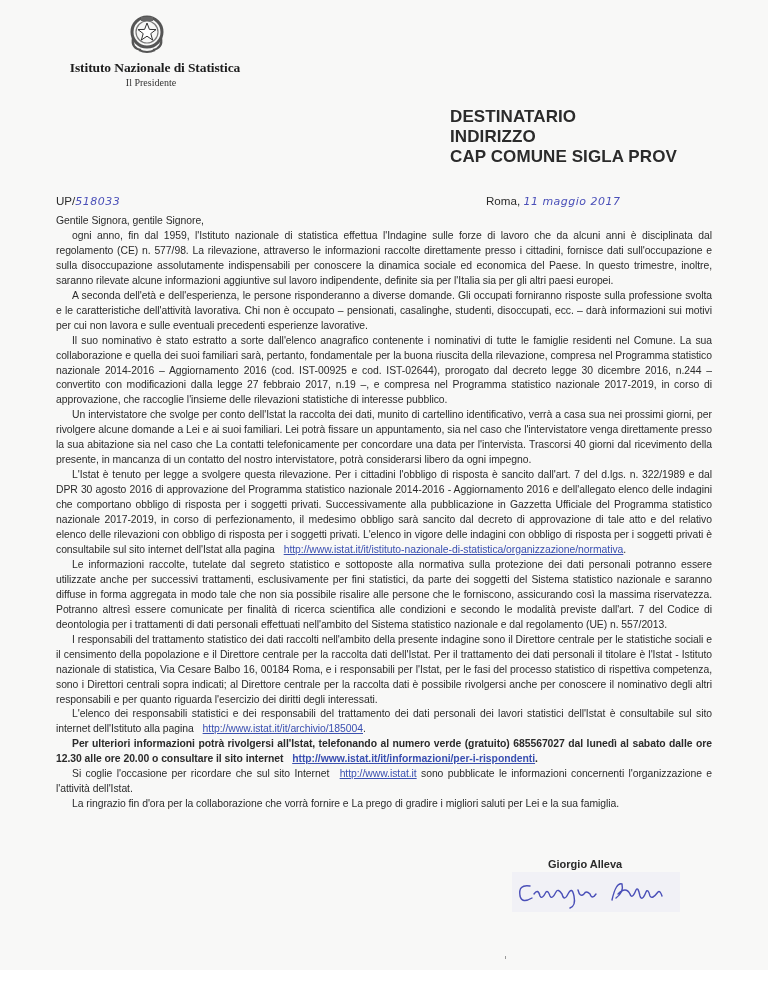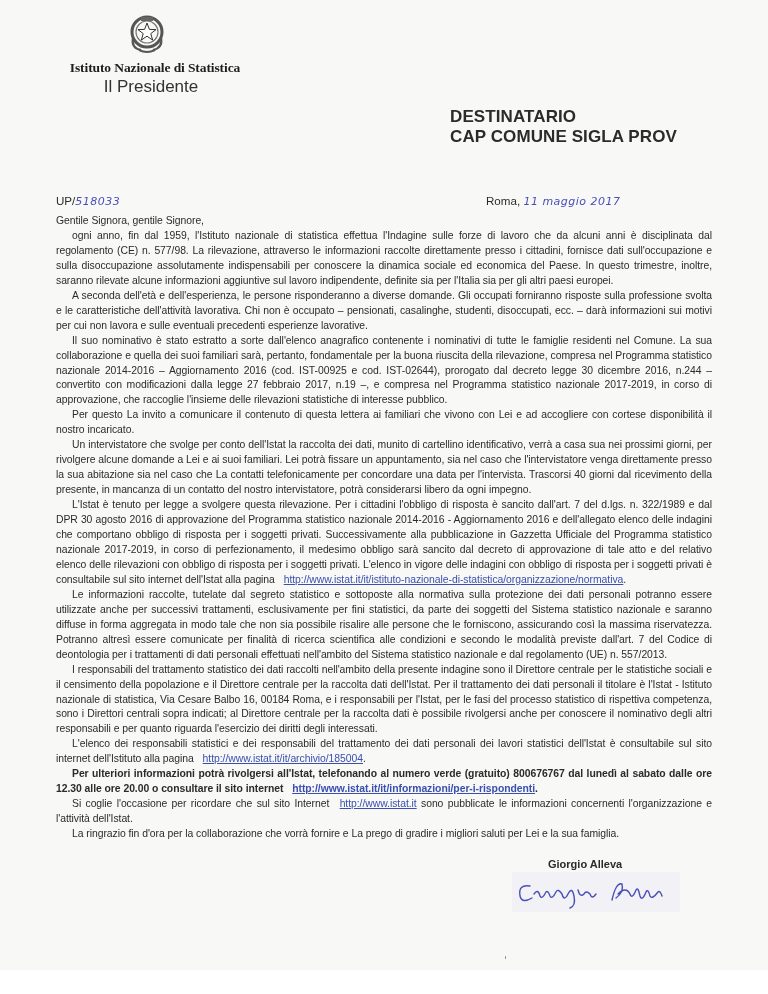"Il Presidente" .org-role { font-family: Liberation Sans, sans-serif -> Liberation Serif, serif; font-size: 17px -> 10px }
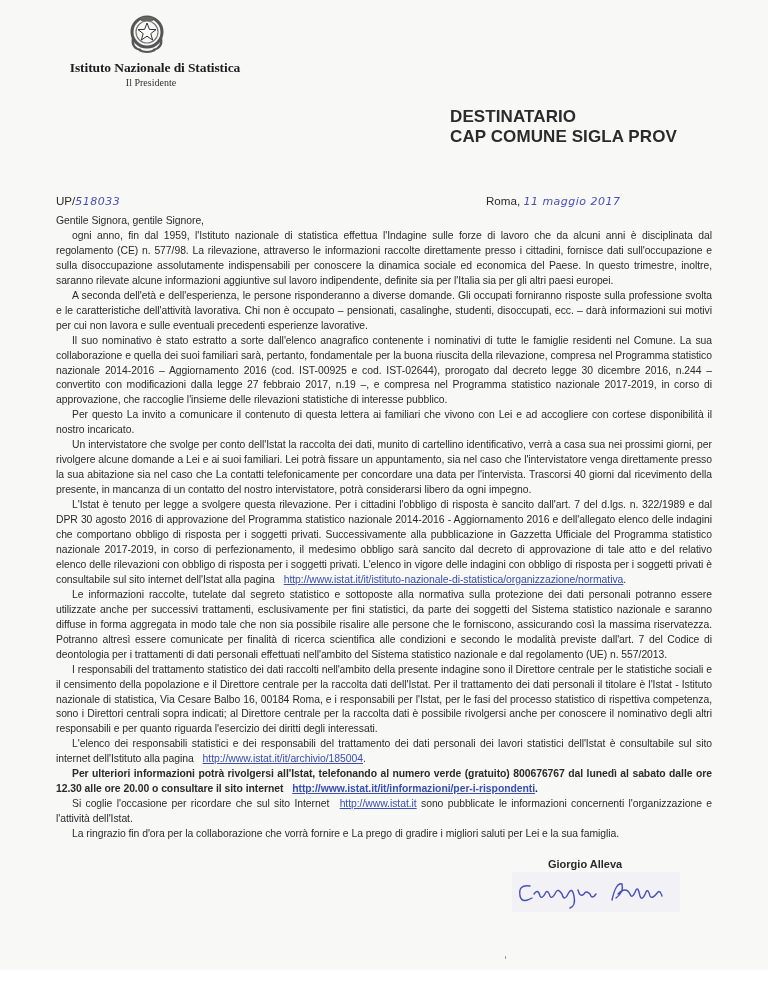"INDIRIZZO" div { html: none -> <div>INDIRIZZO</div> }
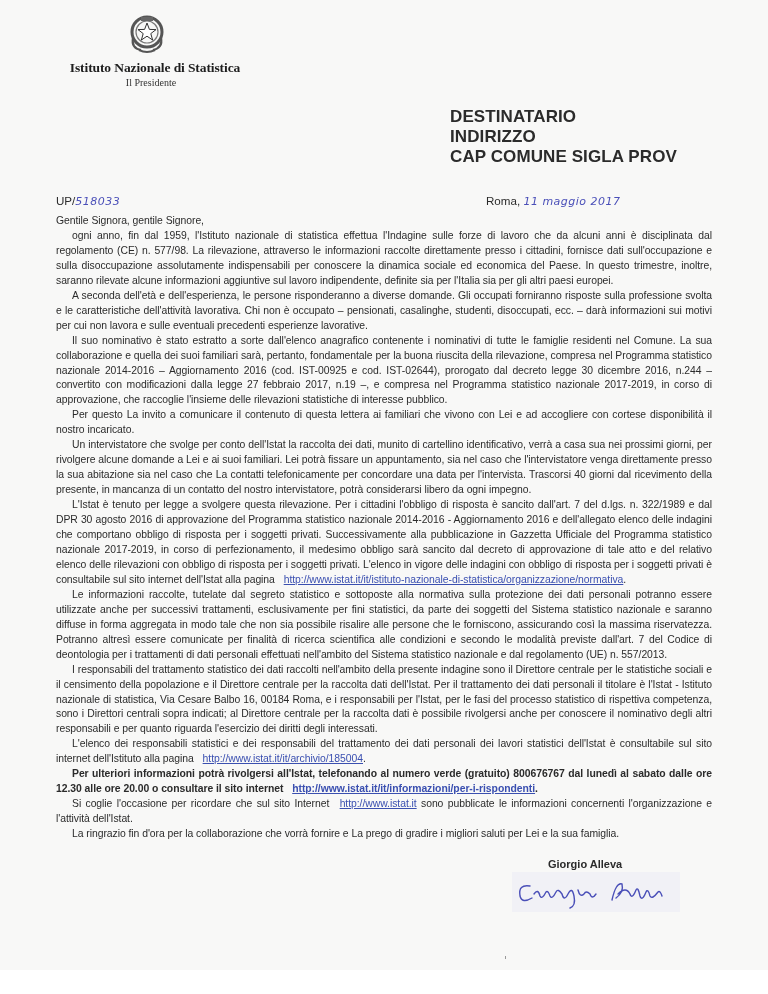"Per questo La invito a" p { html: <p>Per questo La invito a comunicare il contenuto di questa lettera ai familiari che vivono con Lei e ad accogliere con cortese disponibilità il nostro incaricato.</p> -> none }
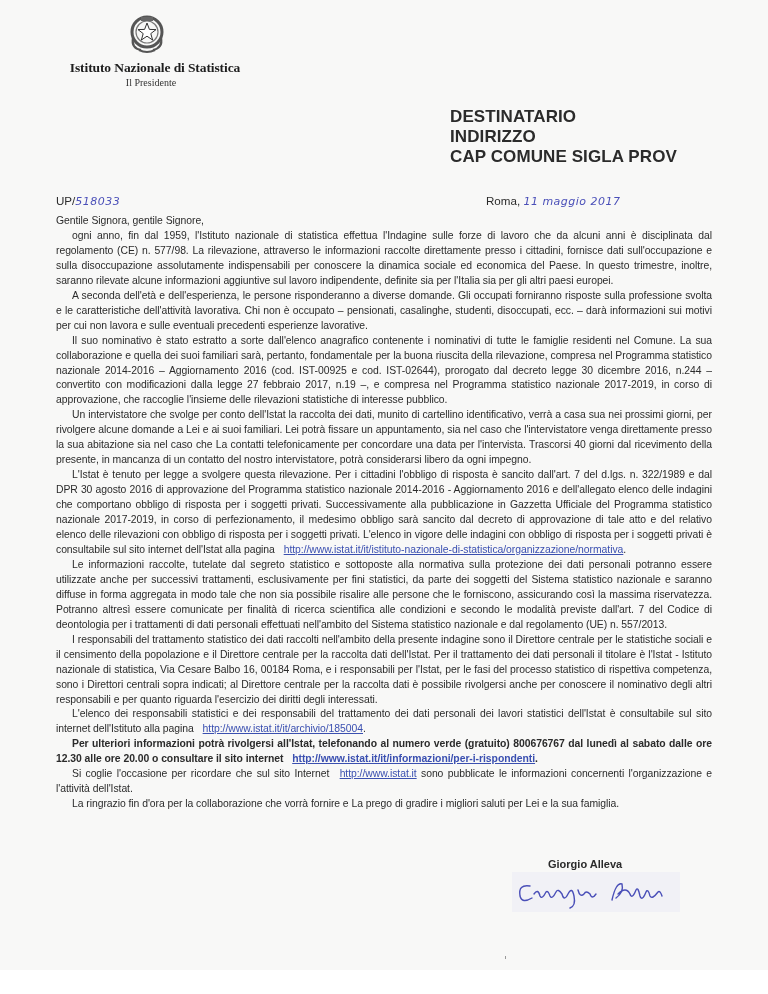"Per ulteriori informazioni potrà" span { text: 800676767 -> 685567027 }
